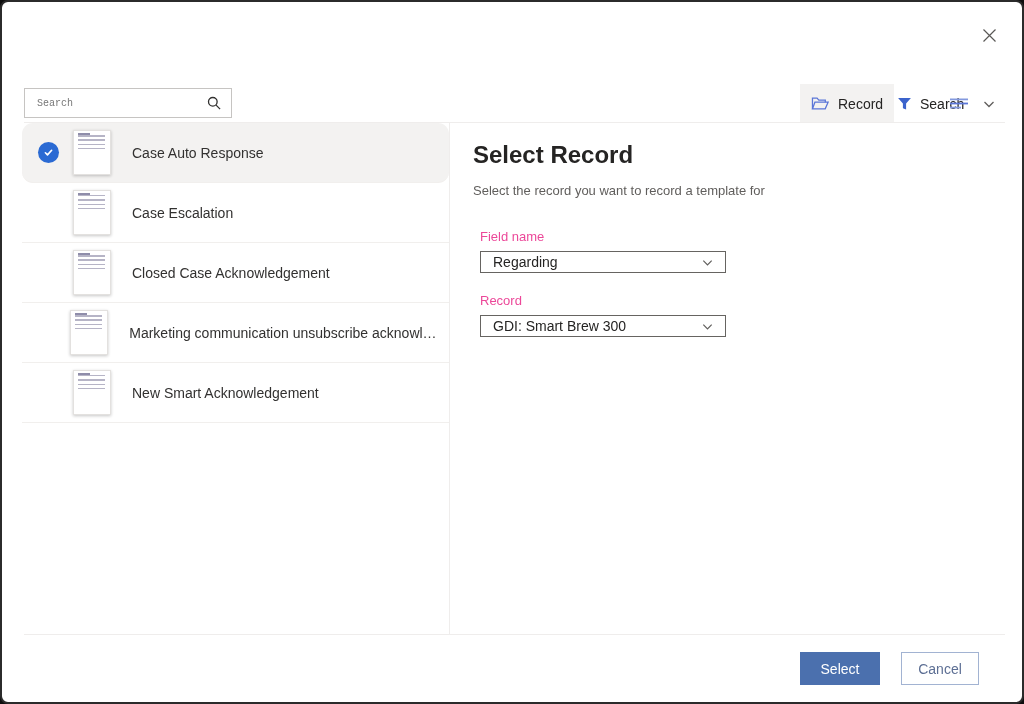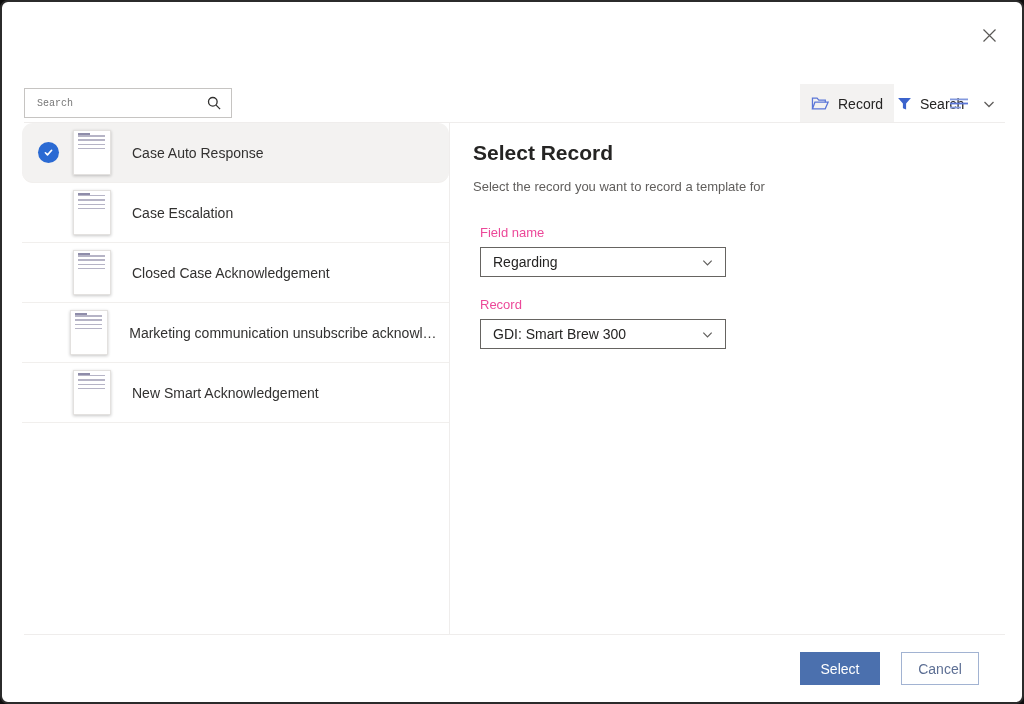"Select Record" .panel h2 { font-size: 21px -> 24px }
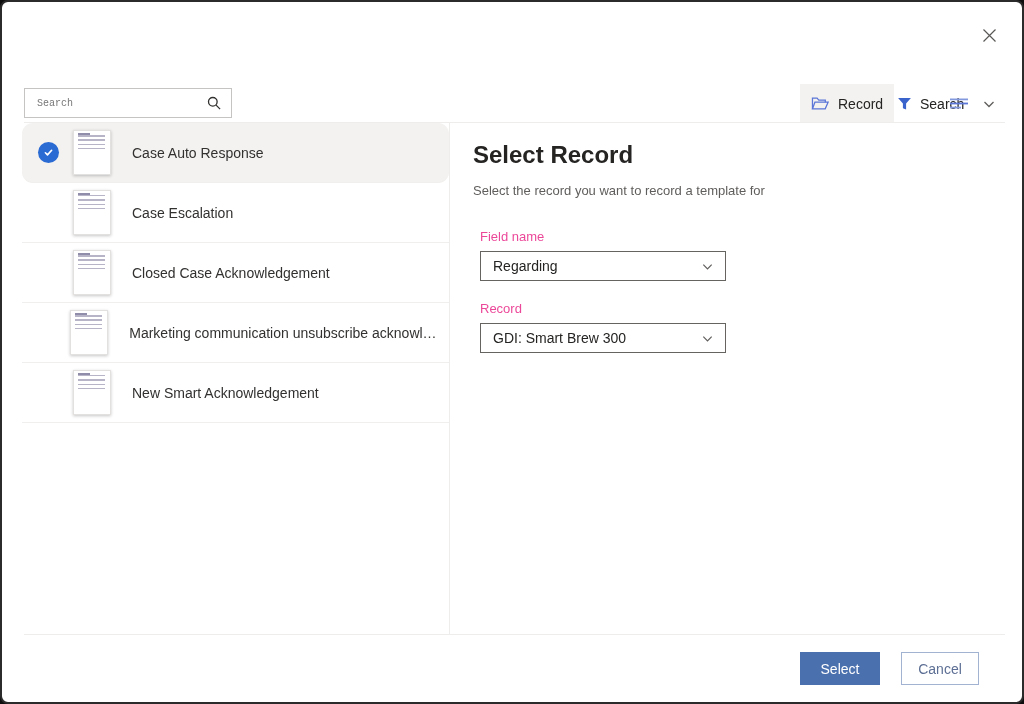"Regarding" .dropdown { height: 30px -> 22px }
